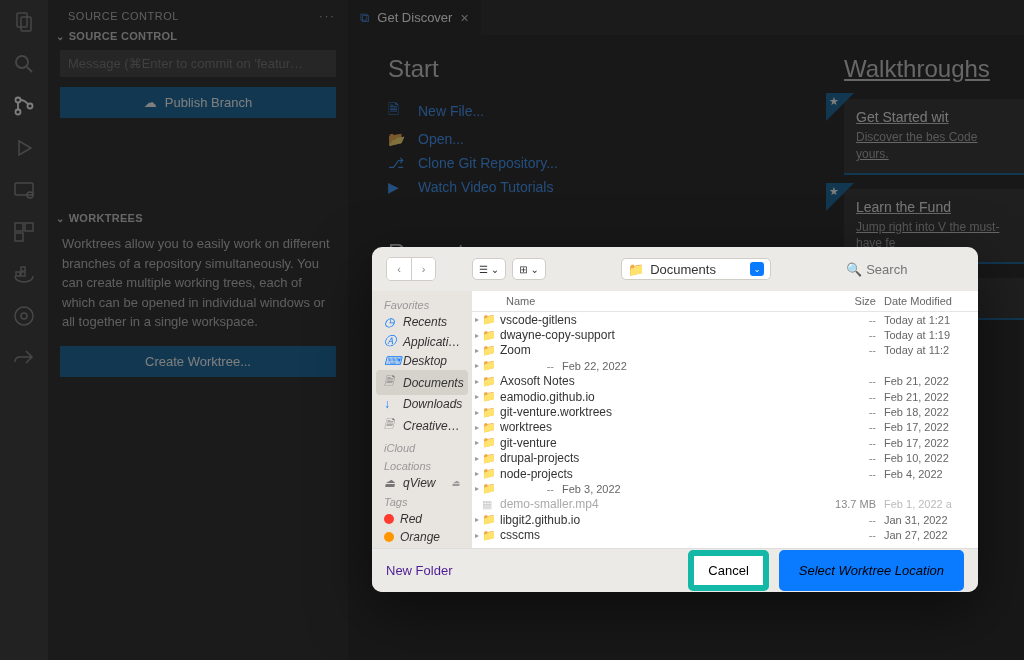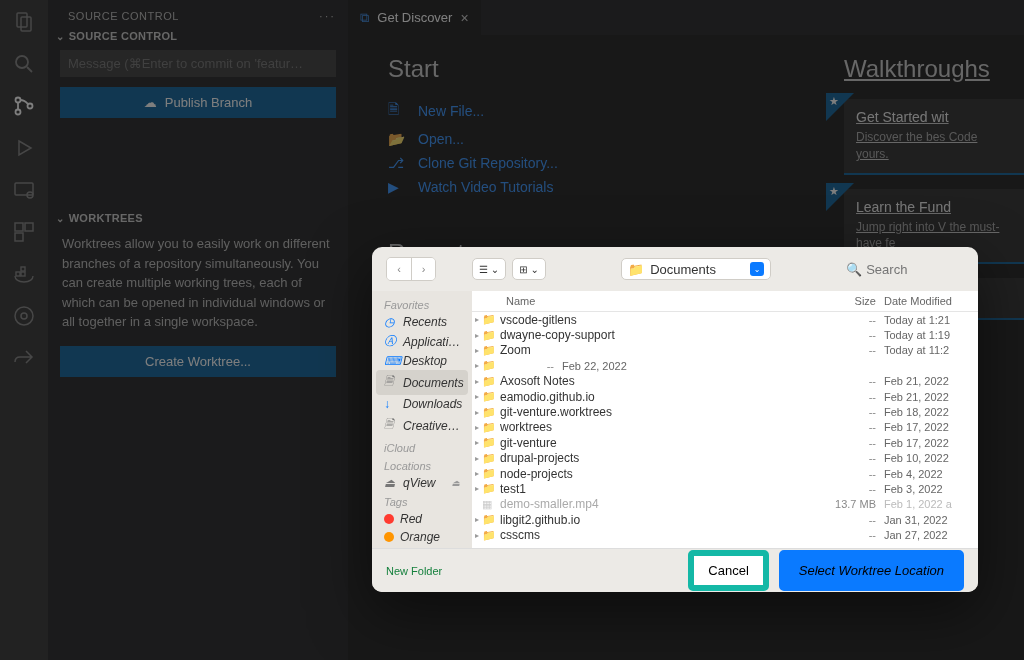"test1" span.fname { html: <span>test1</span> -> none }
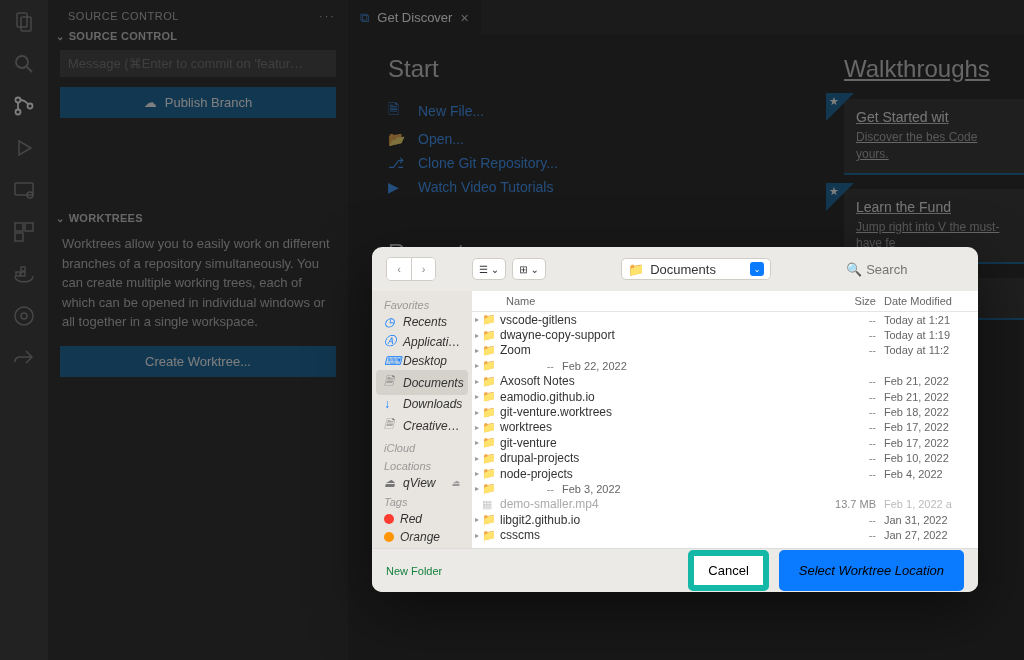"New Folder" .footer-link { color: #15803d -> #4c1d95; font-size: 11px -> 13px }
